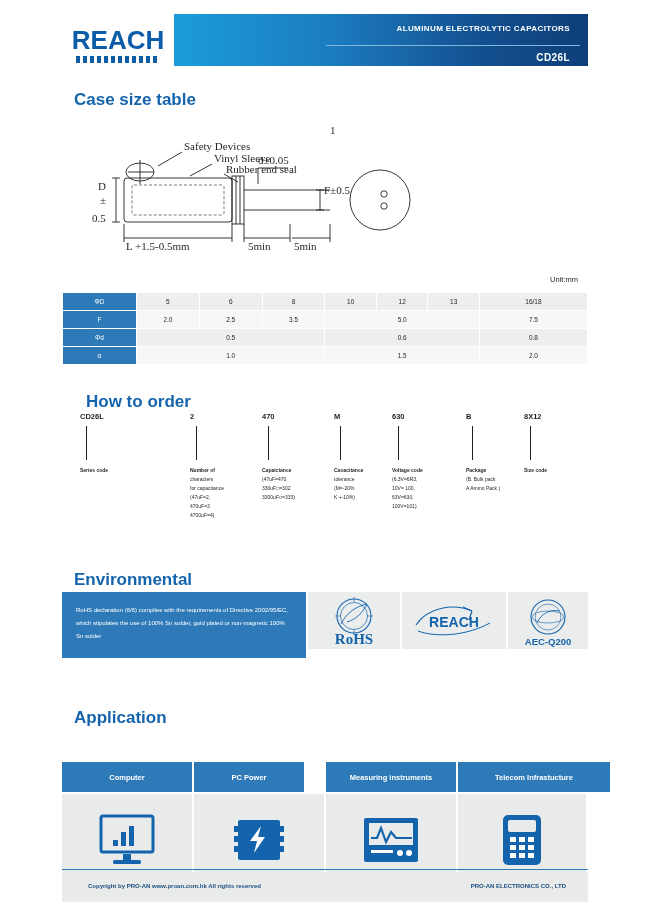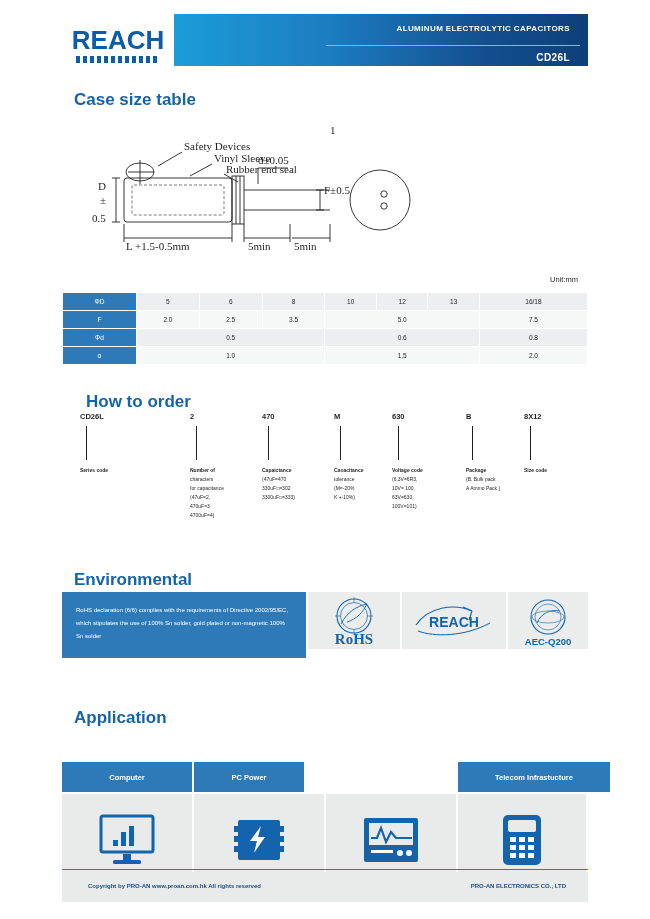"Measuring instruments" div.app-head { html: none -> <div>Measuring instruments</div> }
